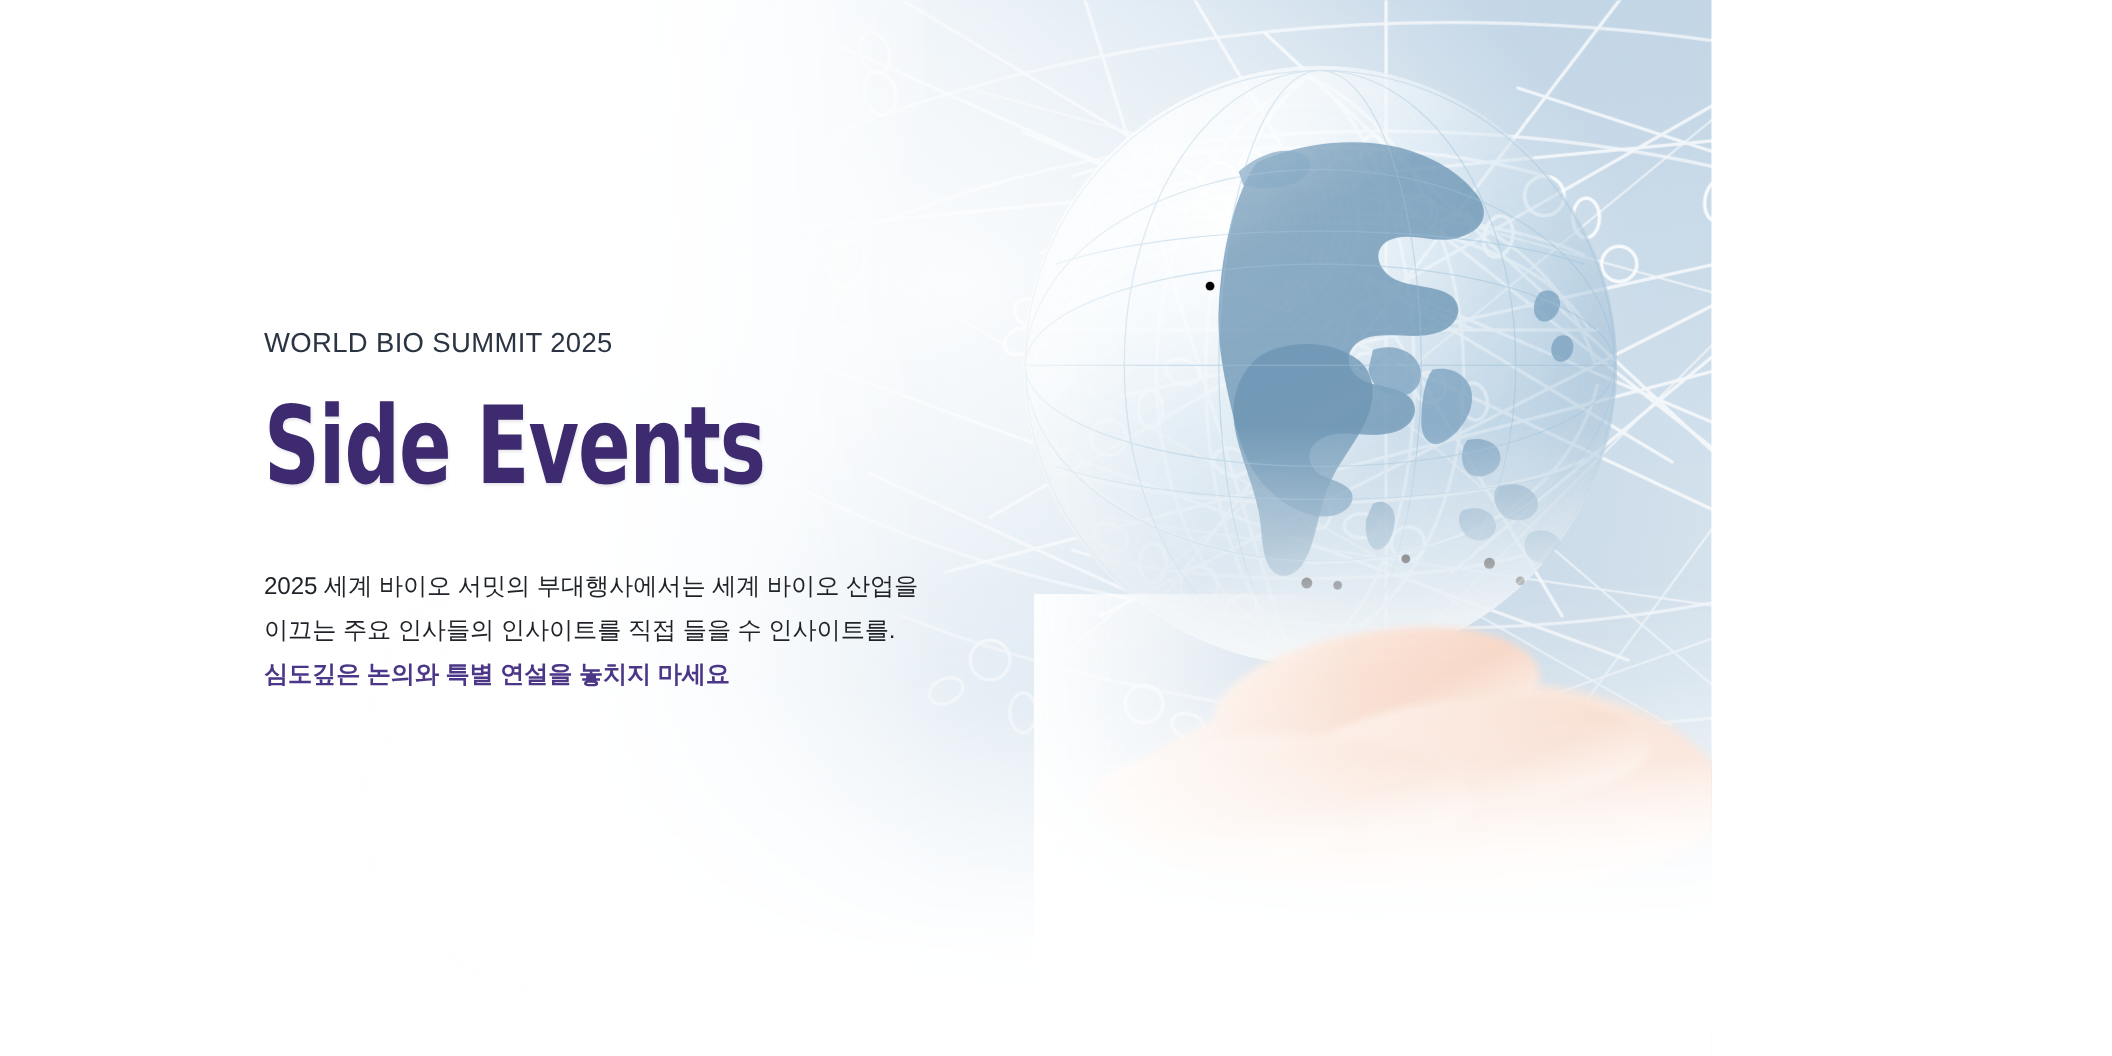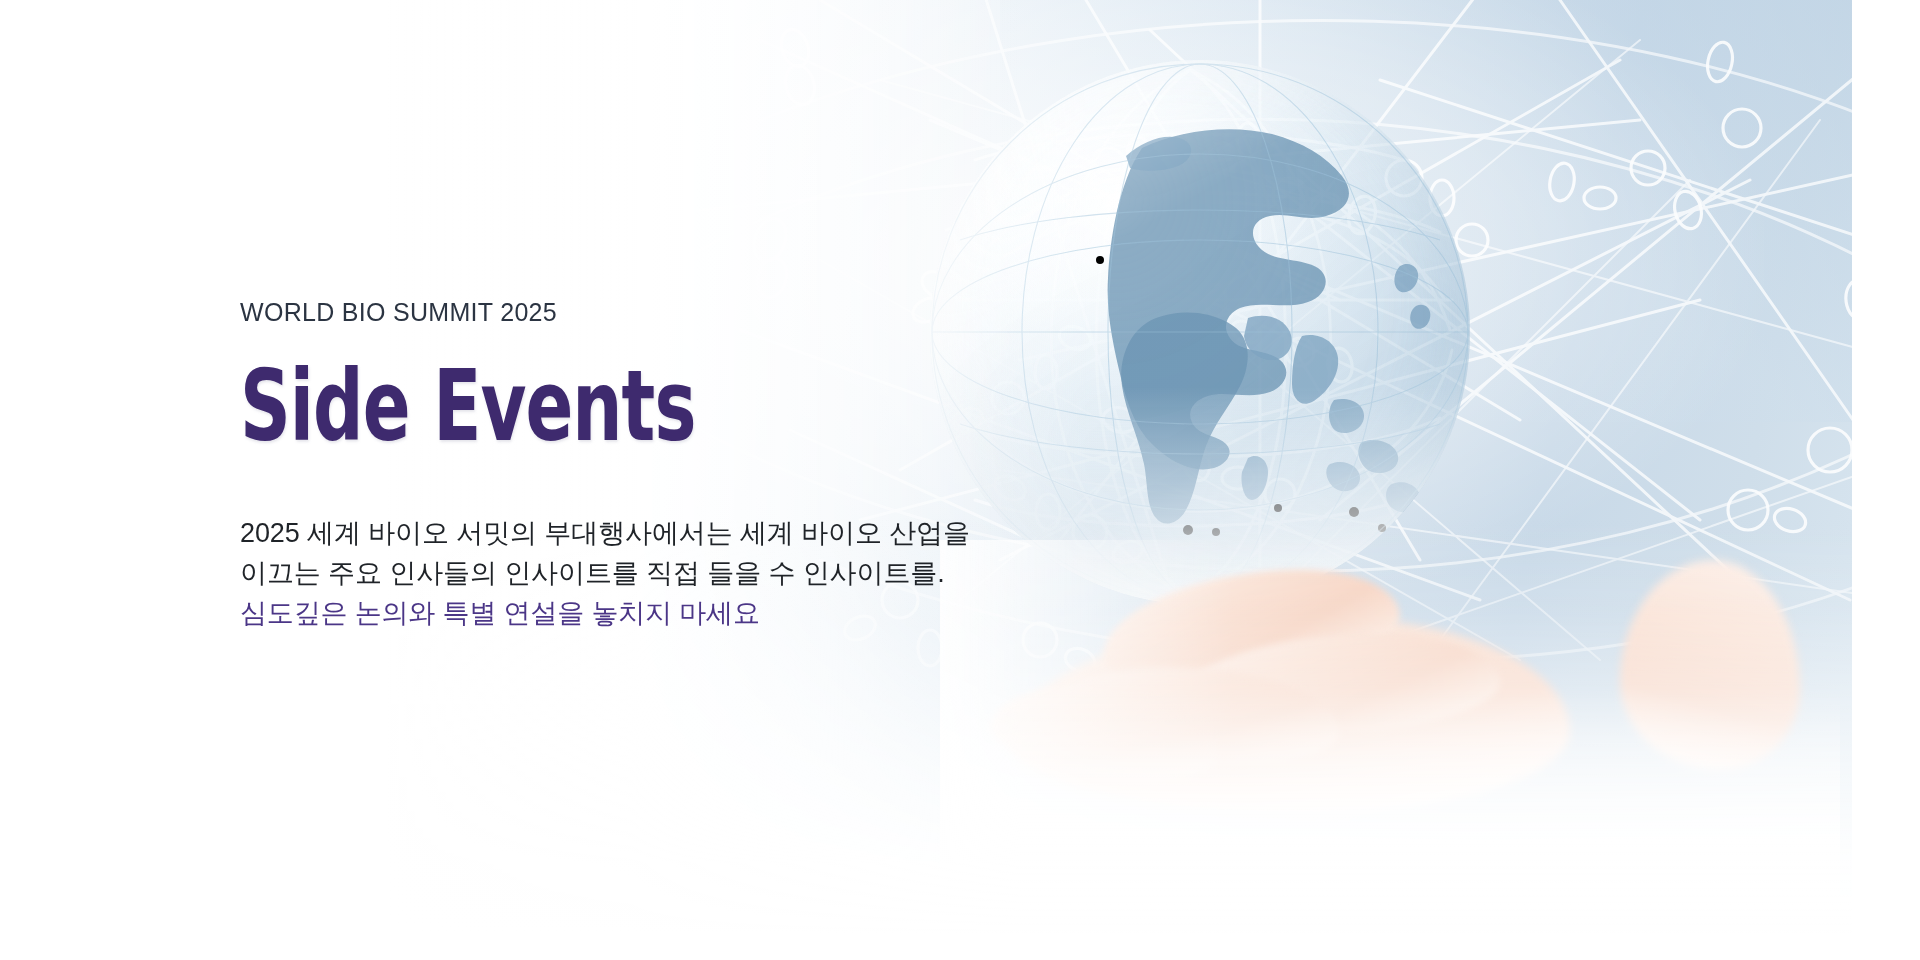"WORLD BIO SUMMIT 2025" .hero { width: 1852px -> 1556px }
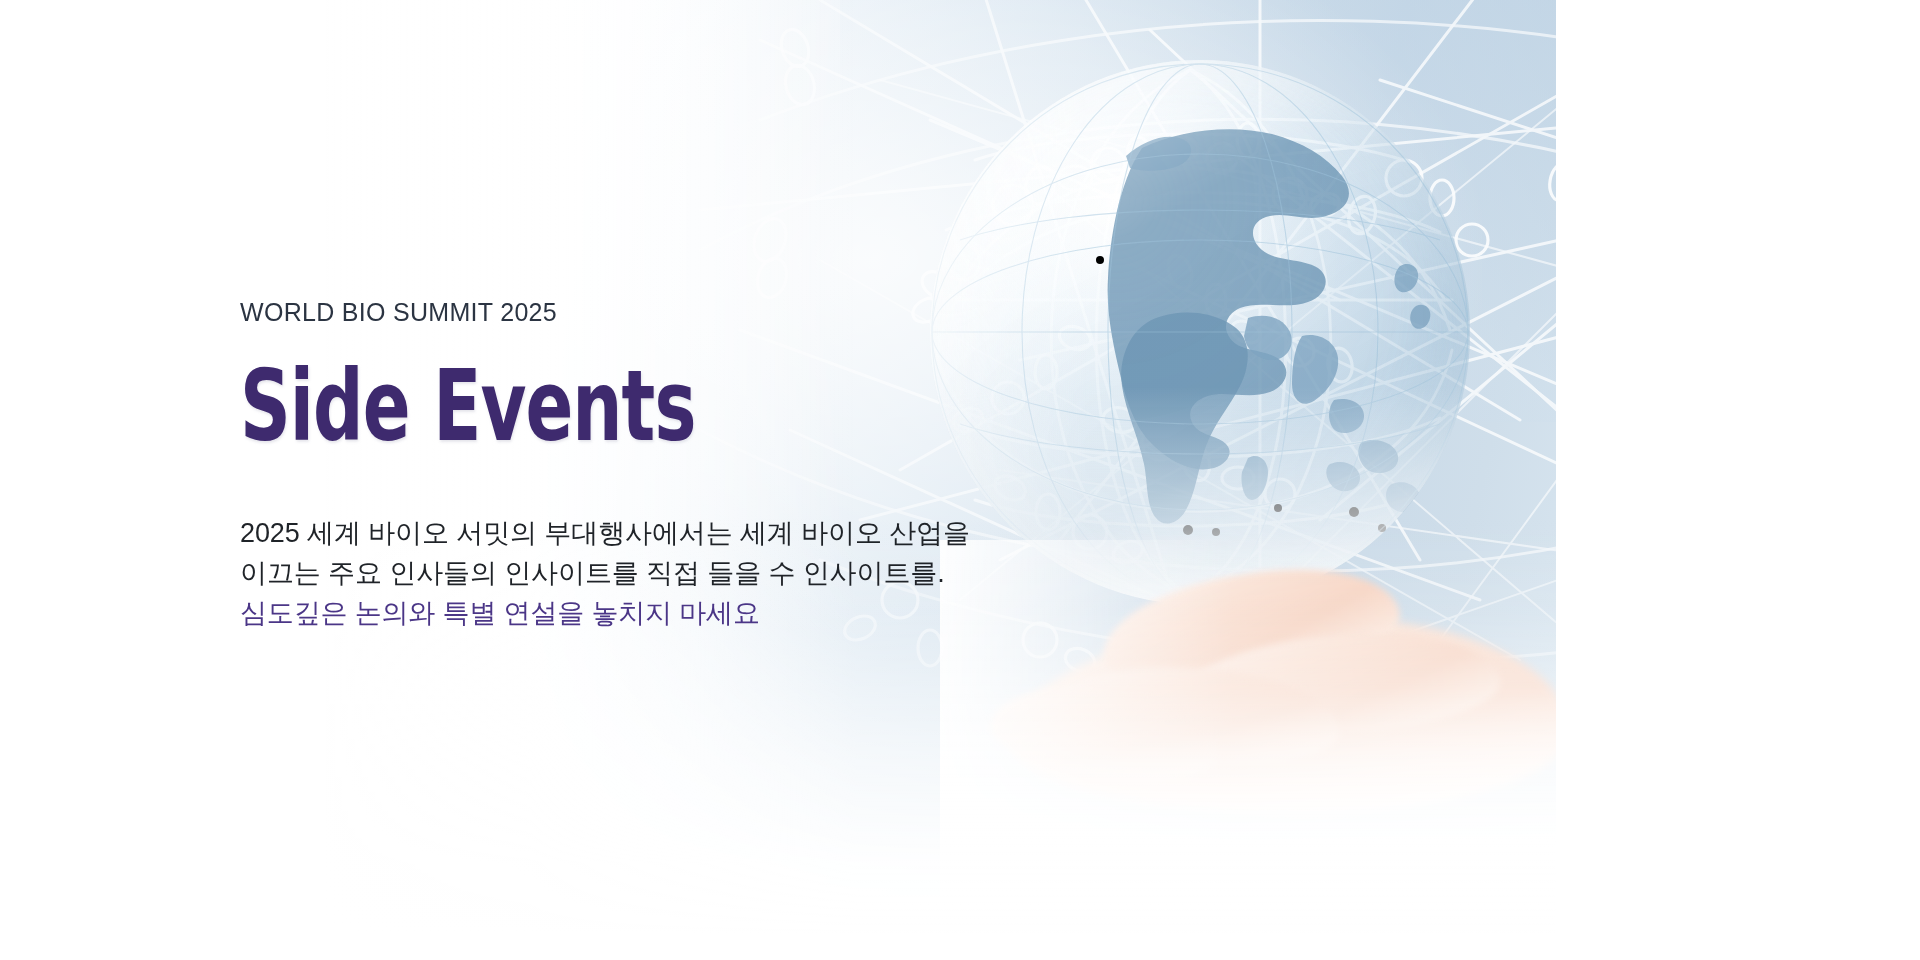"2025 세계 바이오 서밋의 부대행사에서는" .body-line { font-size: 27px -> 22px }
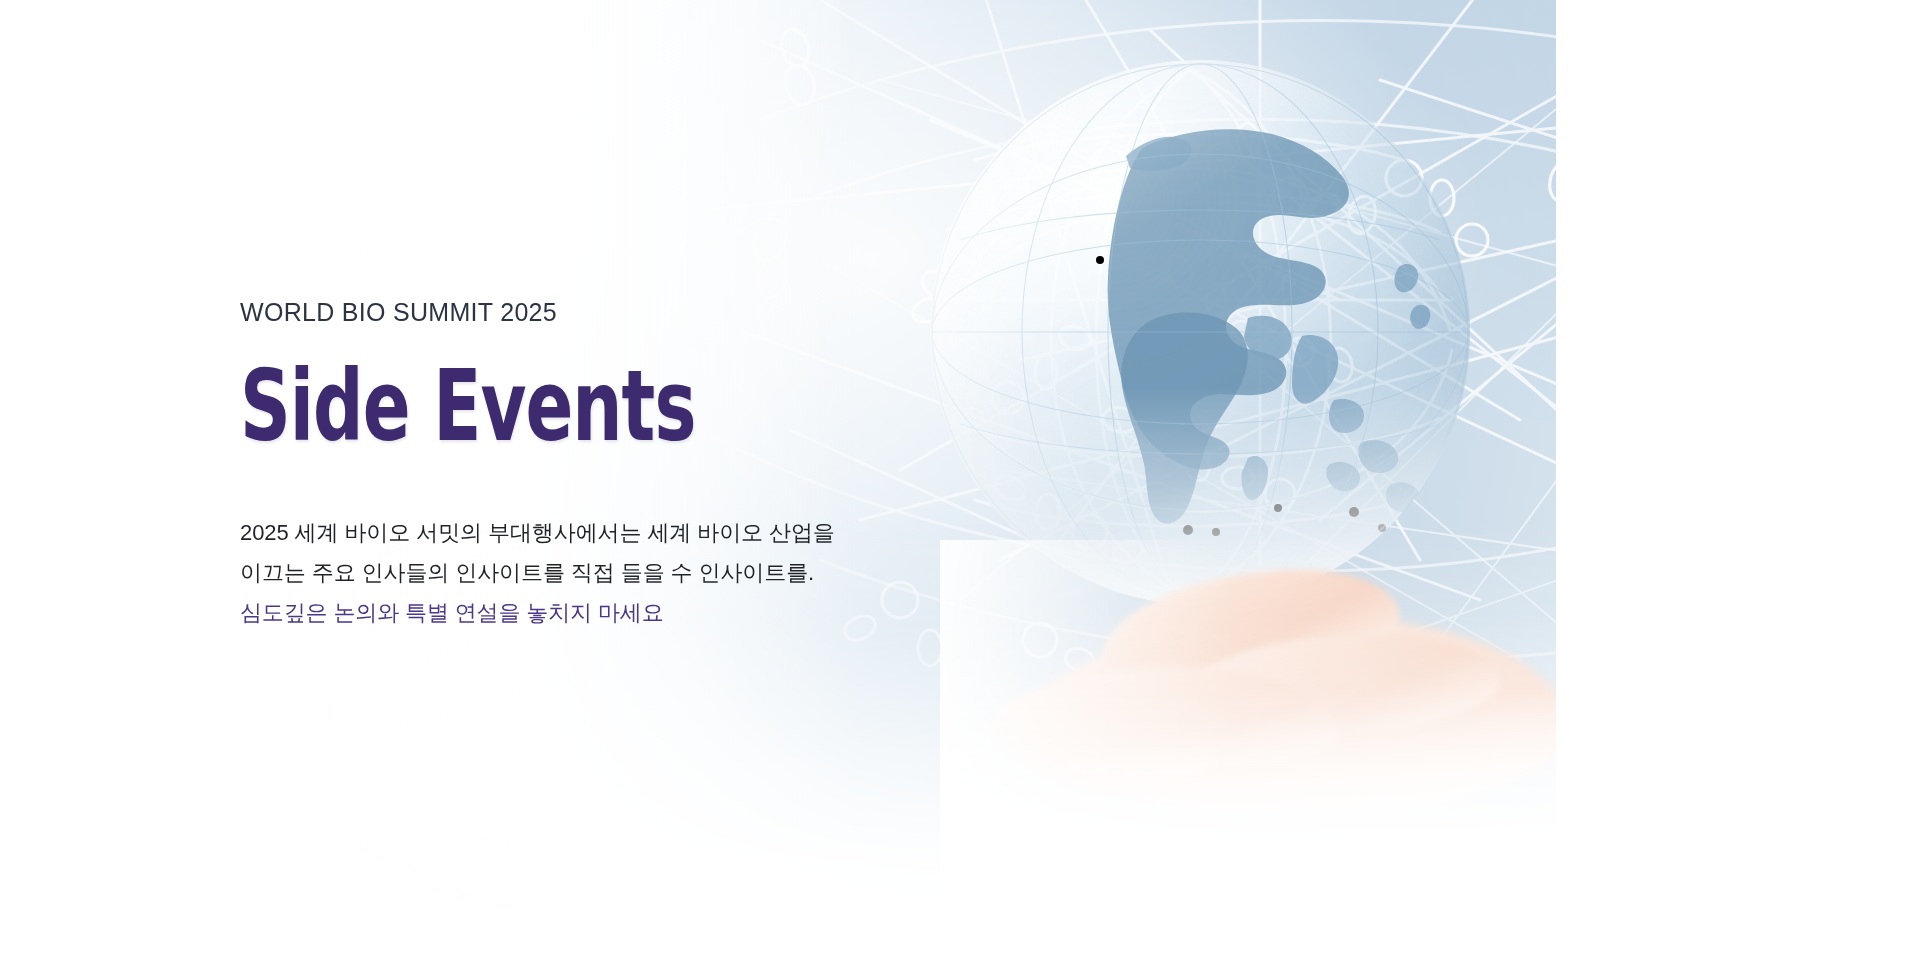"심도깊은 논의와 특별 연설을 놓치지" .body-line.accent { font-weight: 400 -> 700 }
